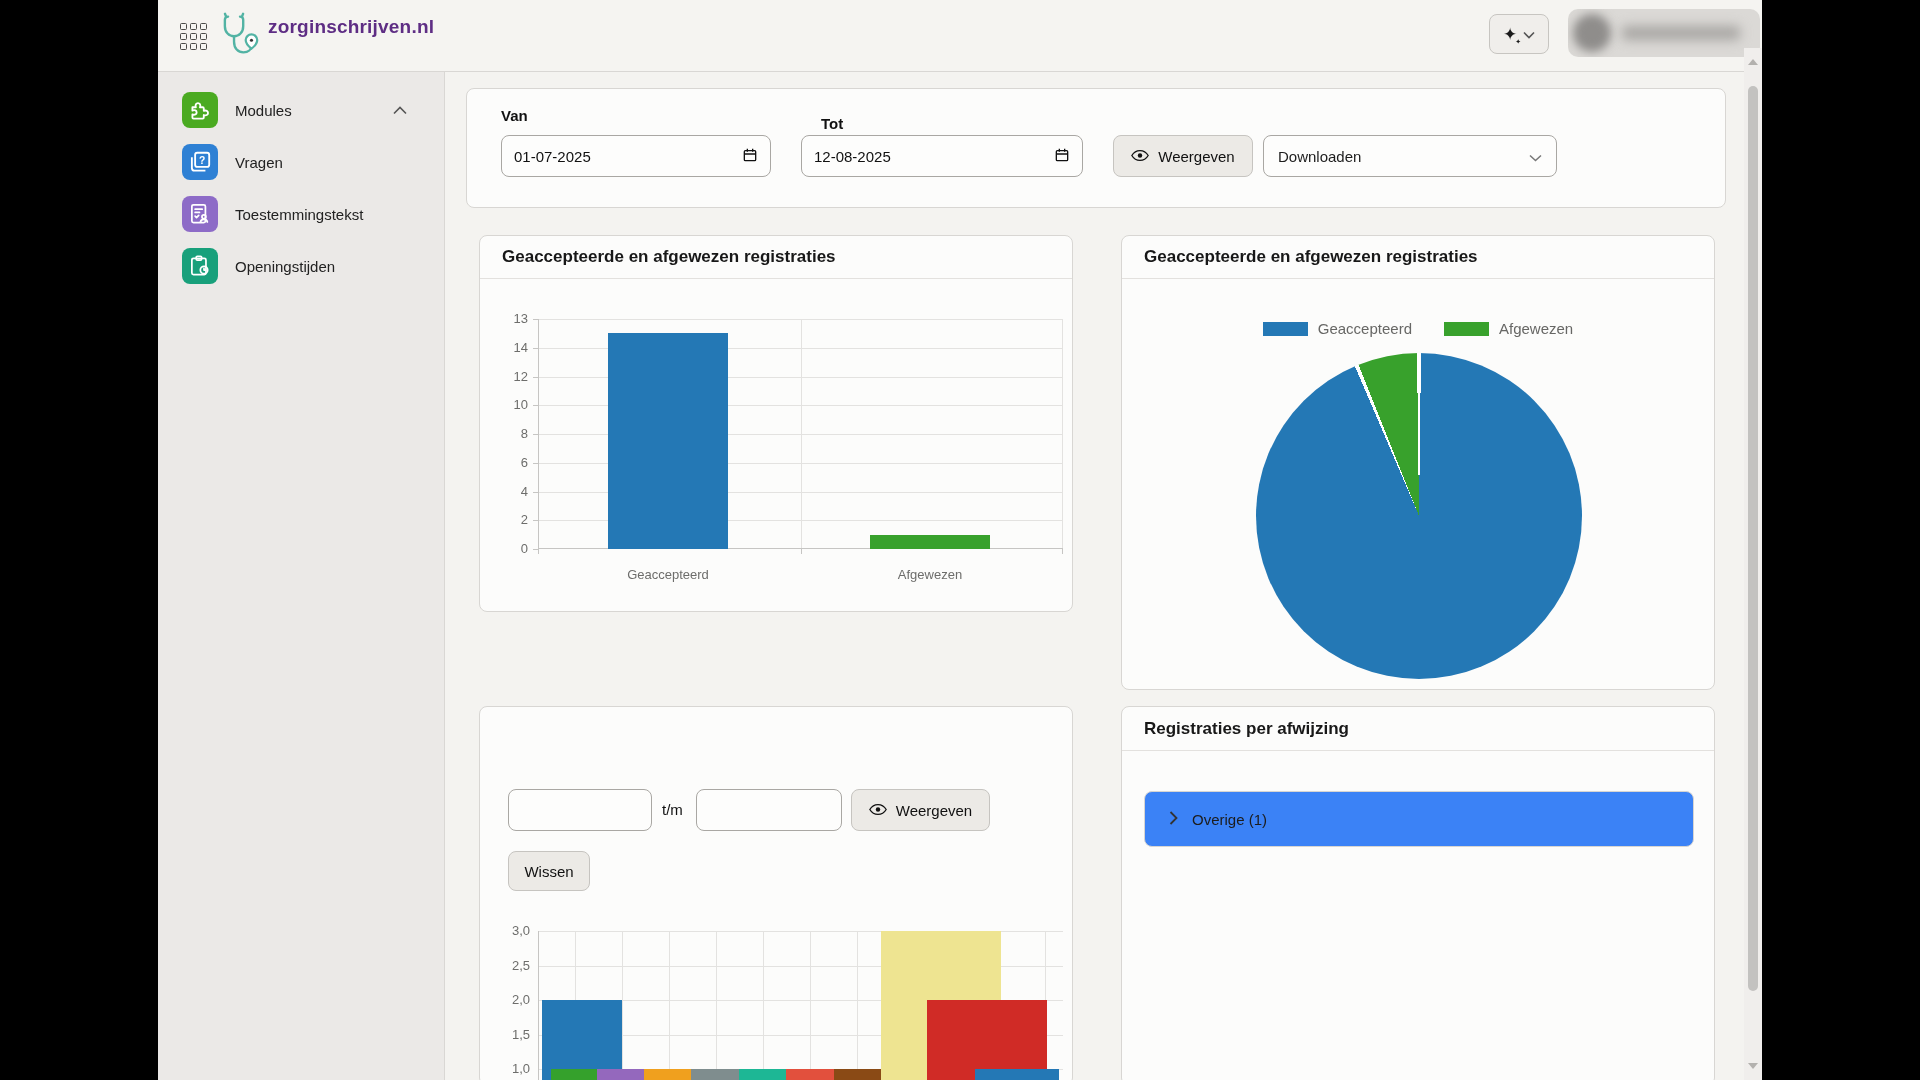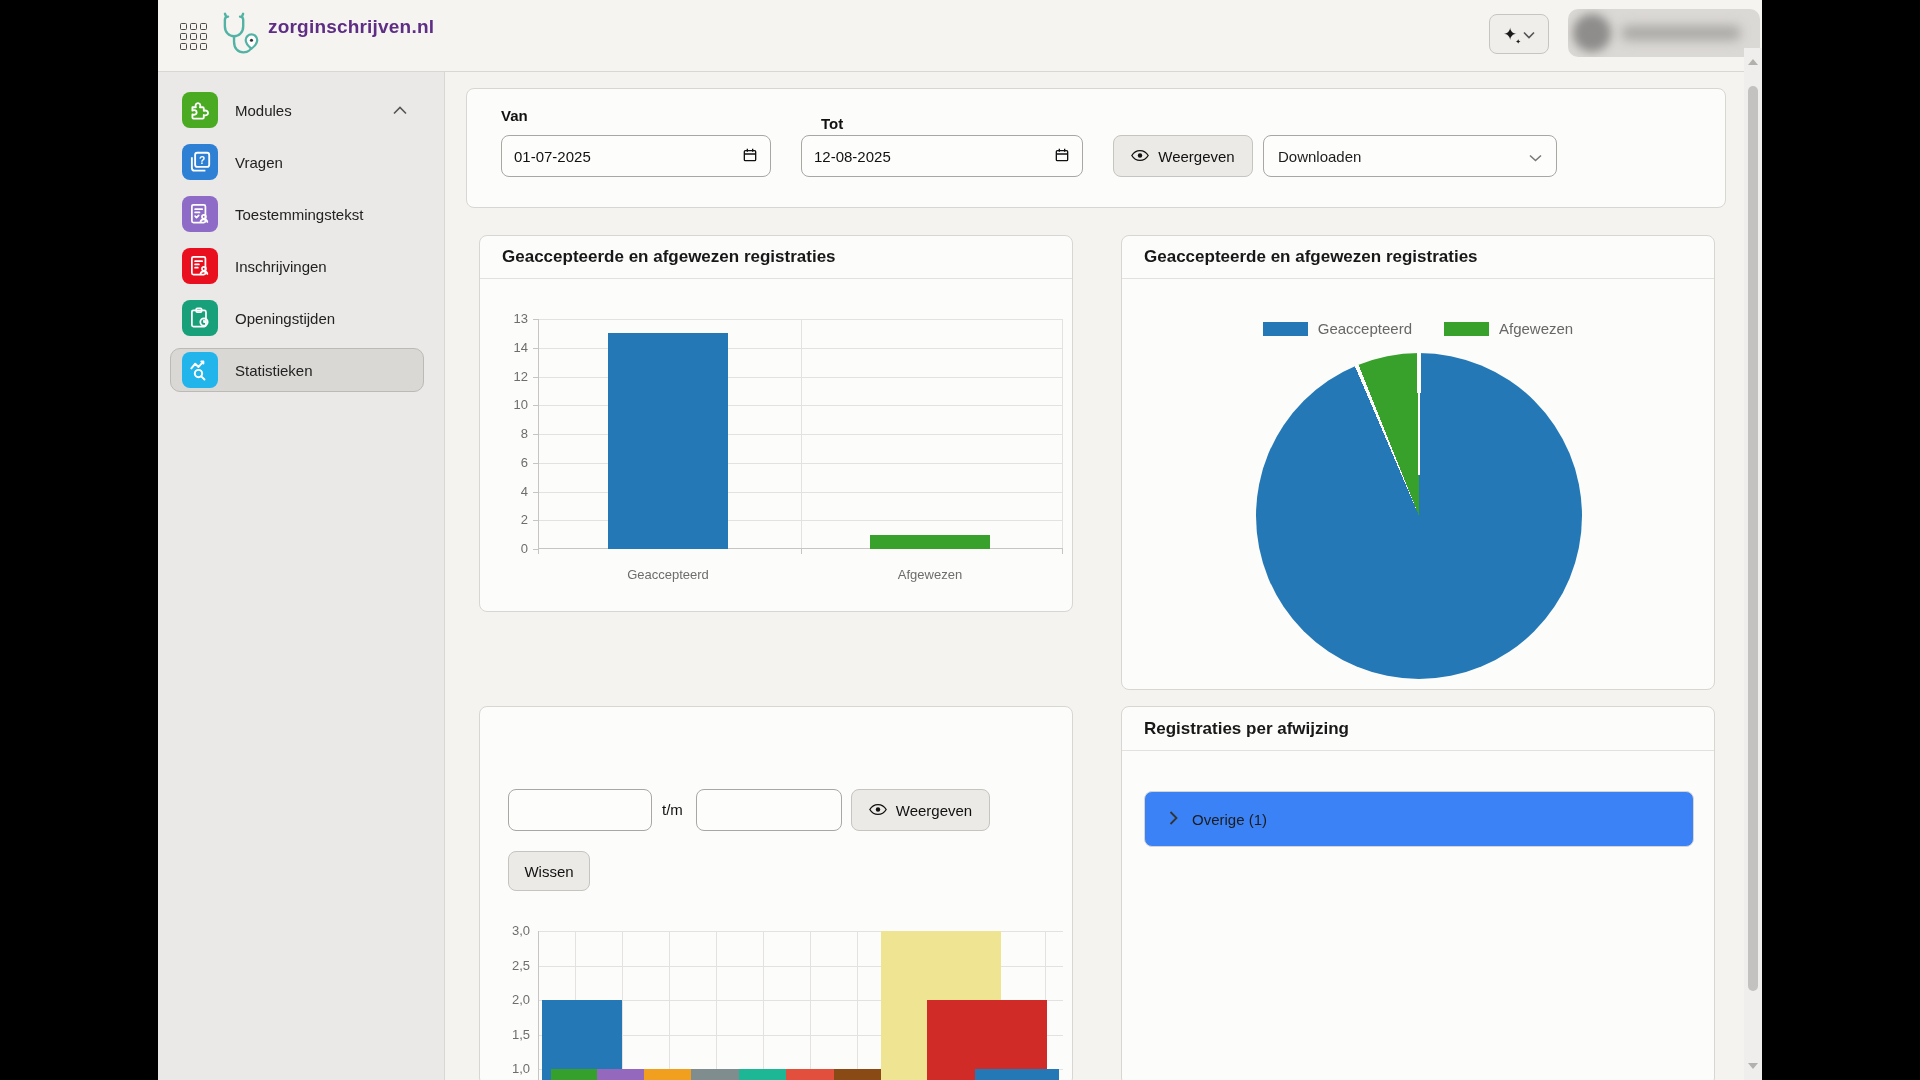"Inschrijvingen" div.side-item { html: <div> <div> <svg> <rect></rect> <path></path> <circle></circle> <path></path> </svg> </div> <div>Inschrijvingen</div> </div> -> none }
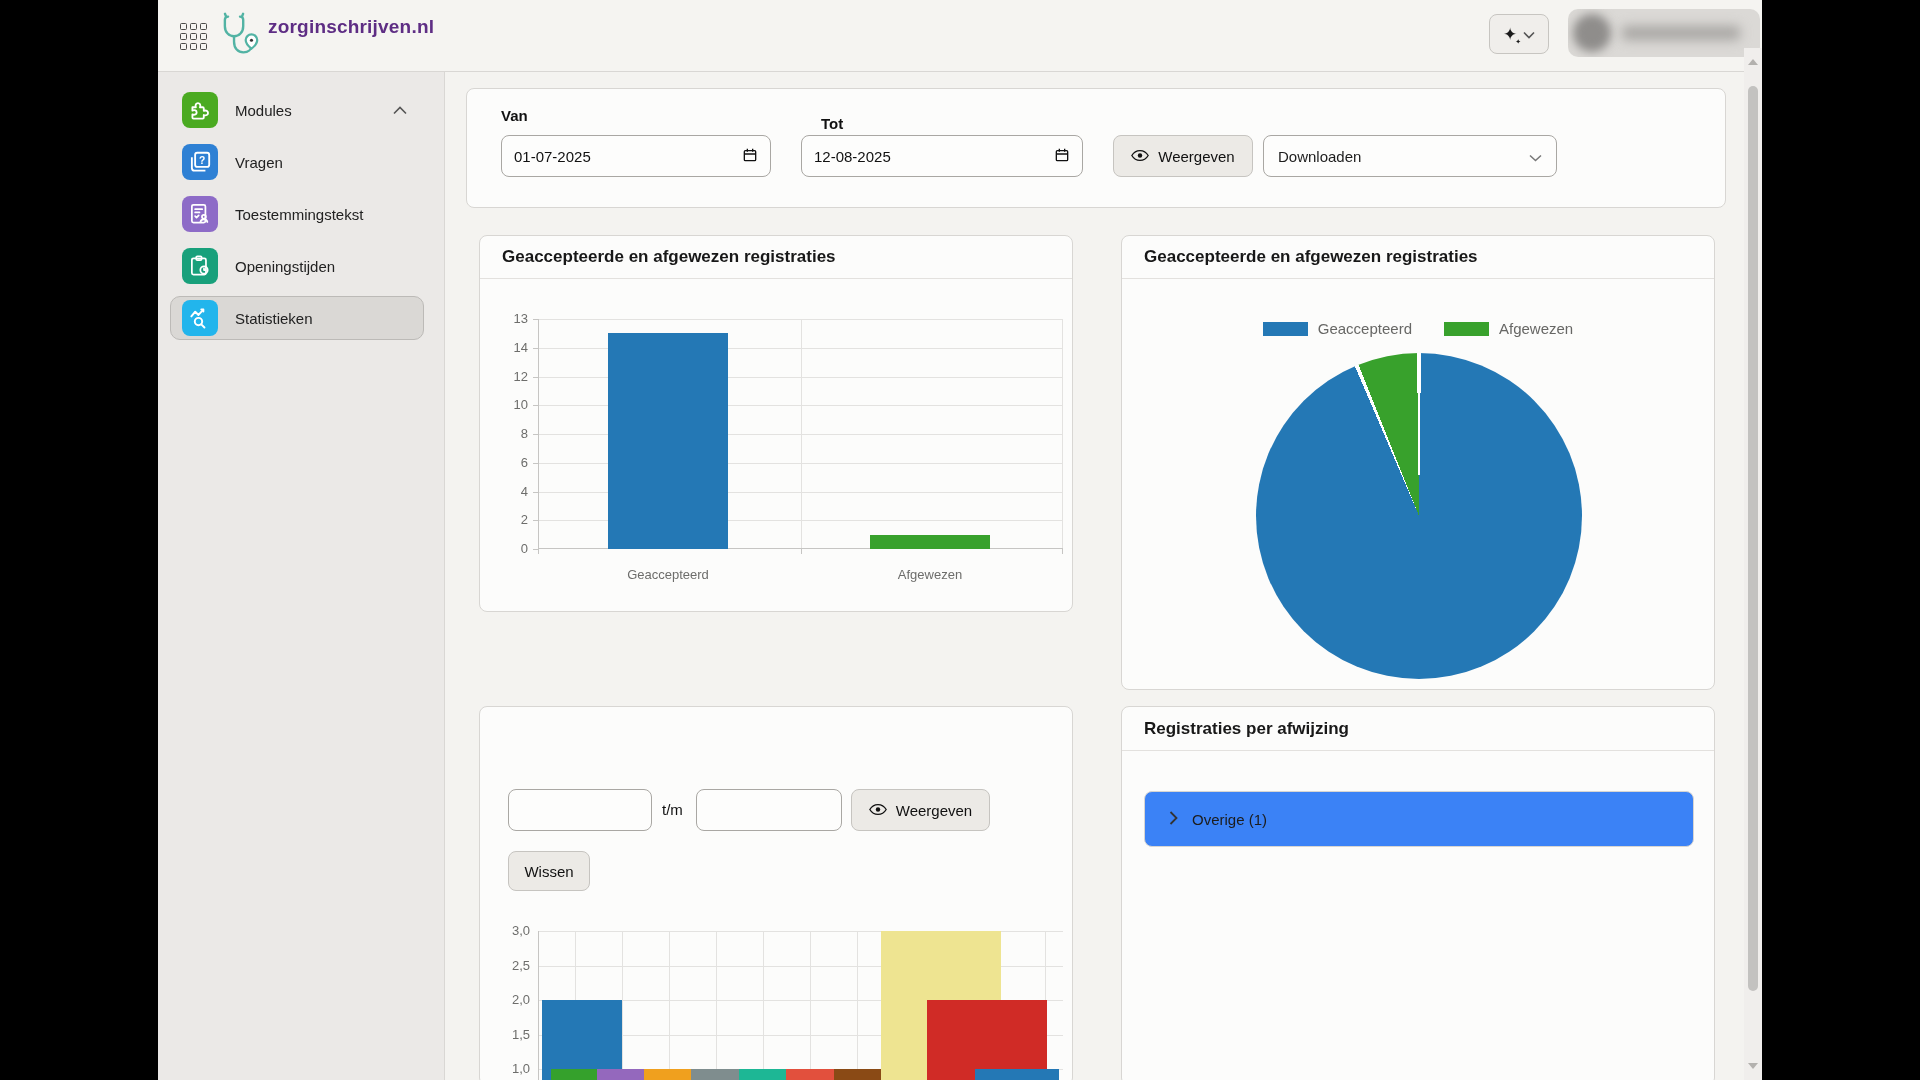"Statistieken" div.side-item { html: <div> <div> <svg> <path></path> <path></path> <circle></circle> <path></path> </svg> </div> <div>Statistieken</div> </div> -> none }
